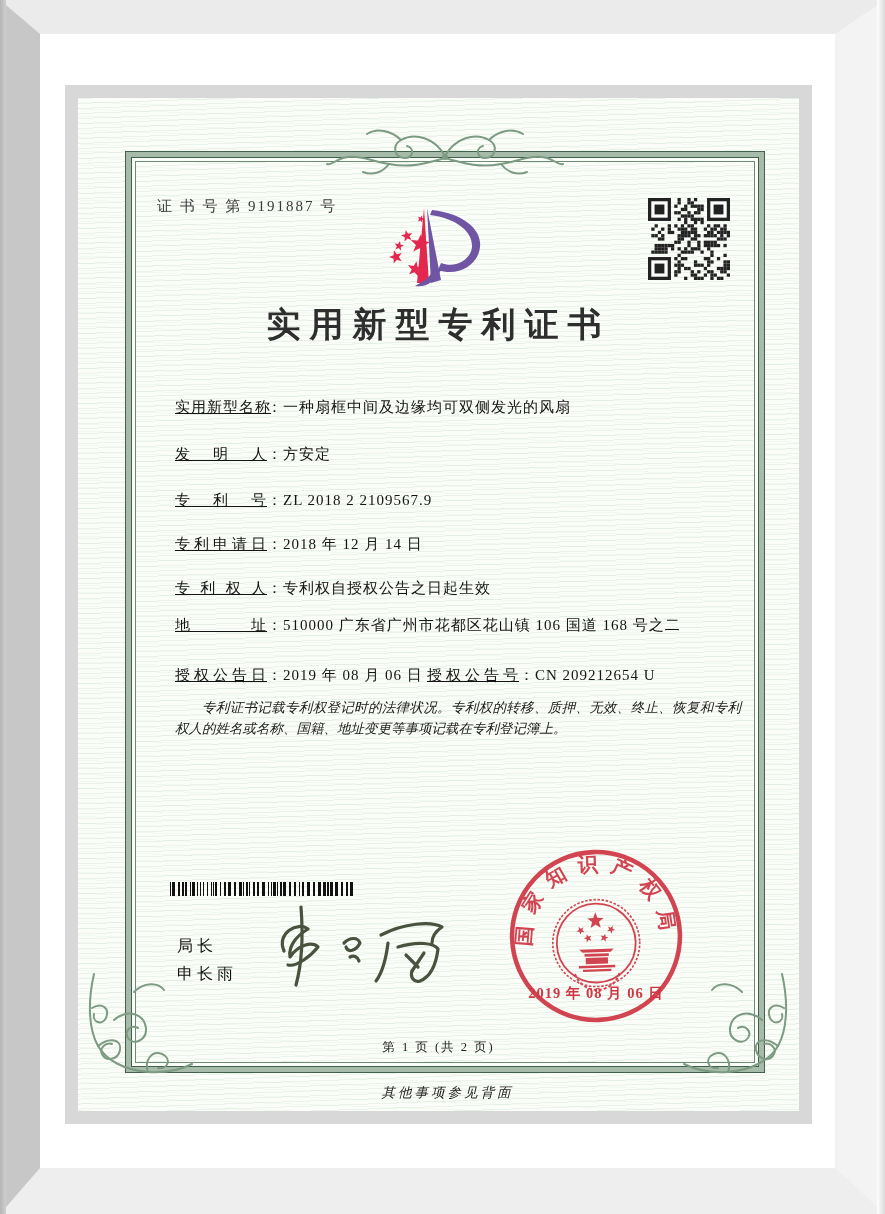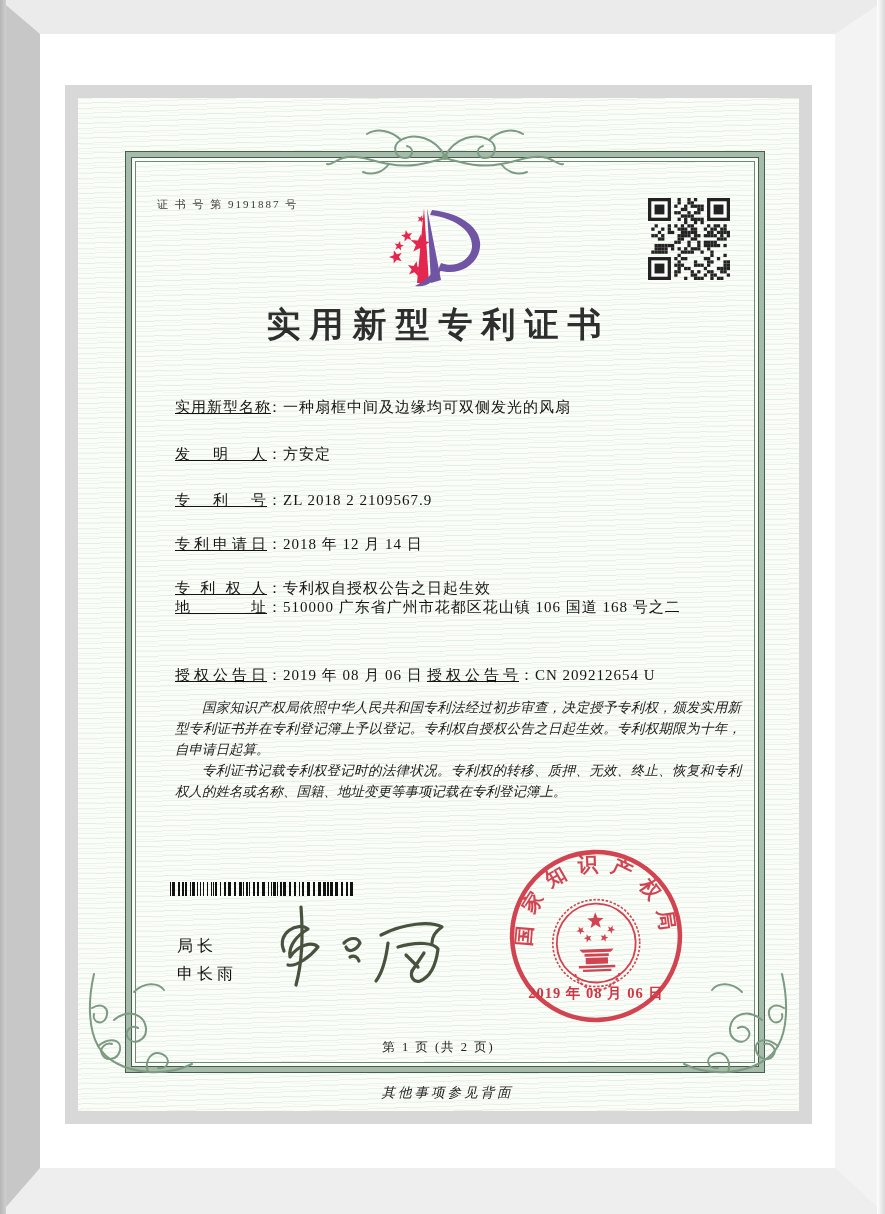"证 书 号 第 9191887" .cert-no { font-size: 11px -> 15px }
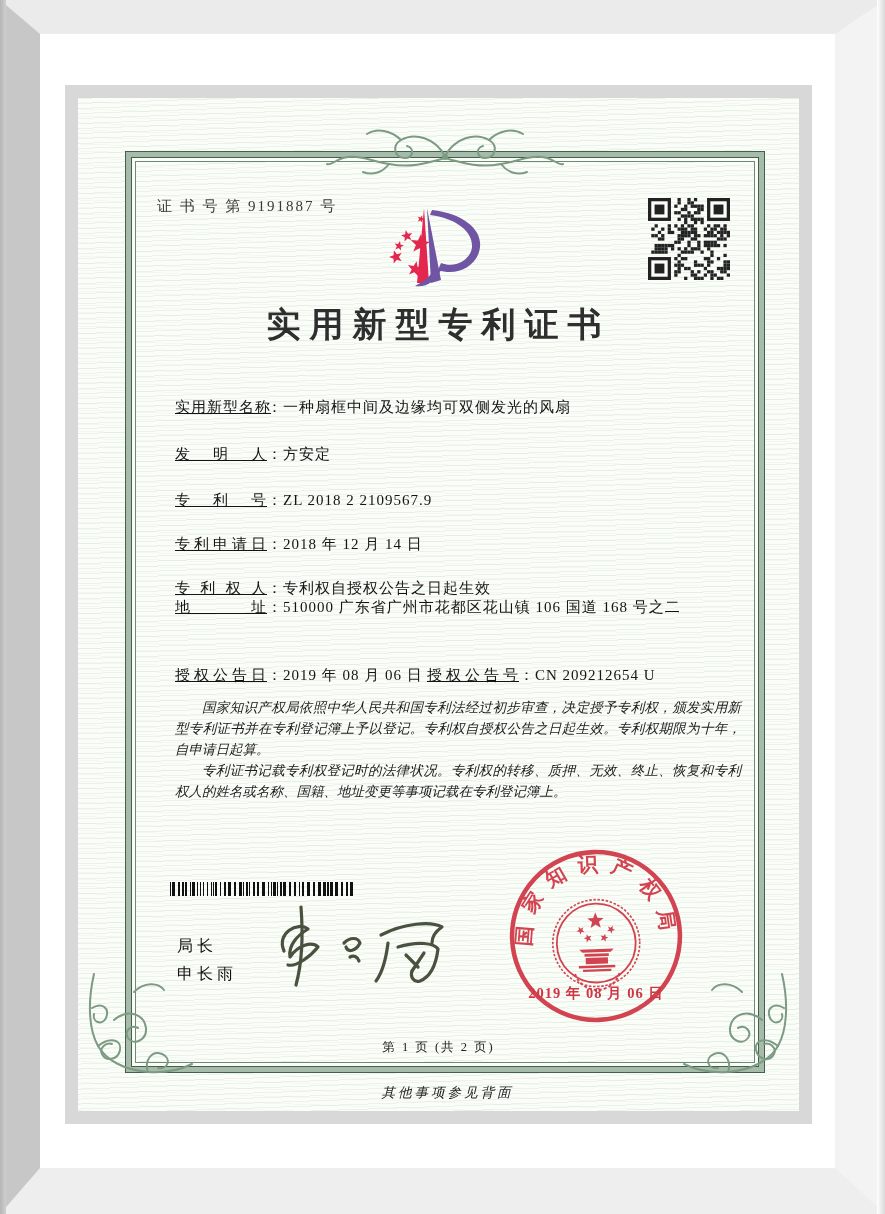"地址：510000 广东省广州市花都区花山镇 106 国道 168" div.row { top: 500px -> 518px }
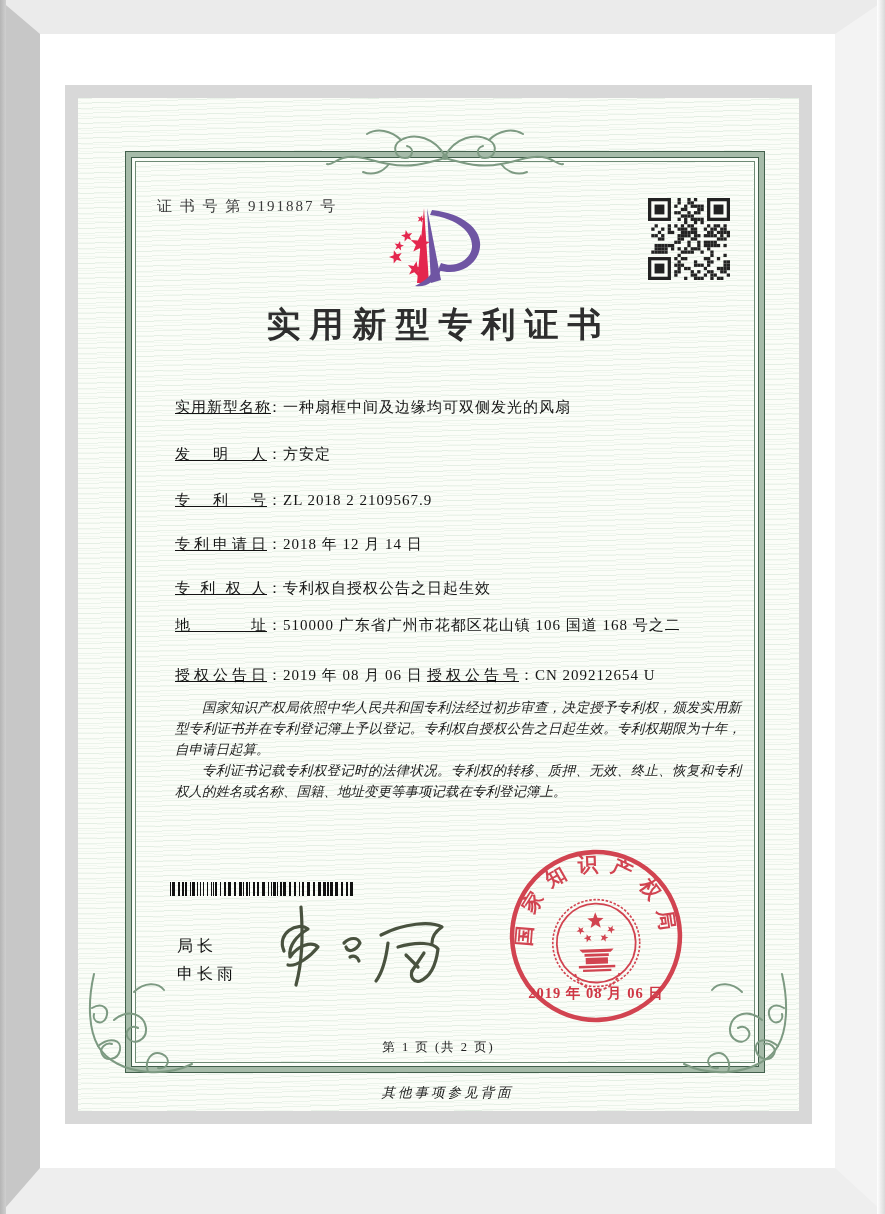"国家知识产权局依照中华人民共和国专利法经过初步审查，决定授予专利权，颁发实用新型" p { html: <p>国家知识产权局依照中华人民共和国专利法经过初步审查，决定授予专利权，颁发实用新型专利证书并在专利登记簿上予以登记。专利权自授权公告之日起生效。专利权期限为十年，自申请日起算。</p> -> none }
